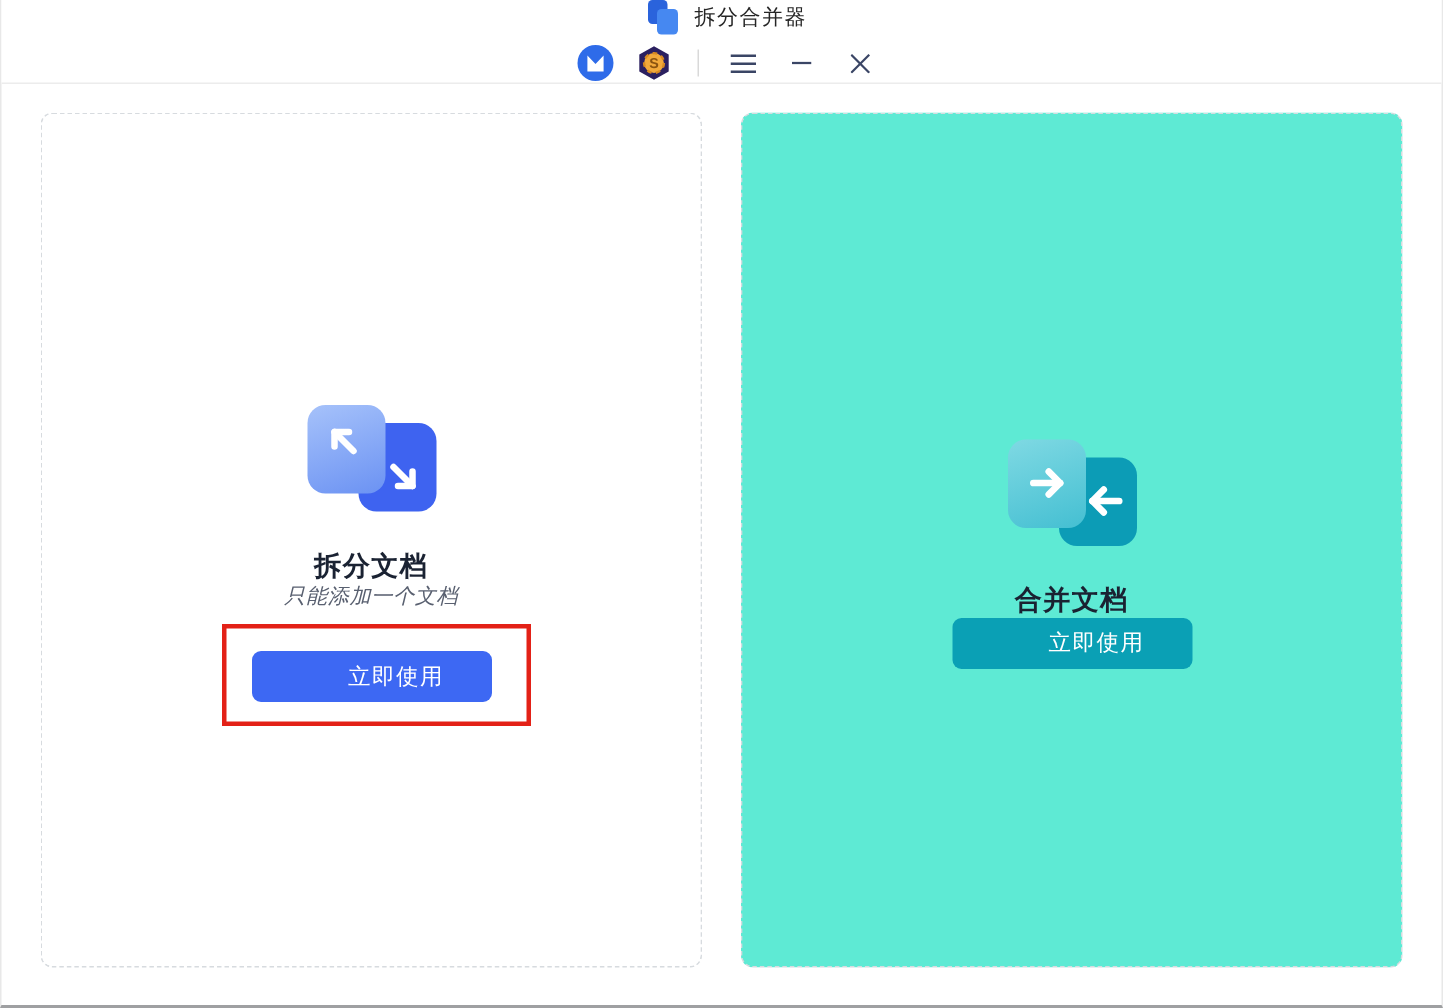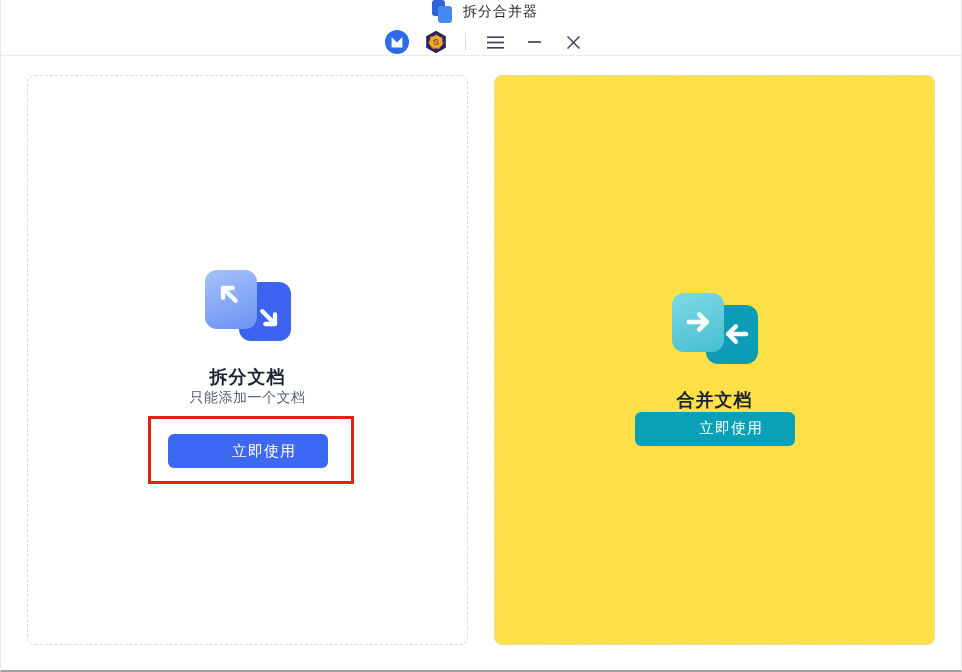"只能添加一个文档" .card-subtitle { font-style: none -> italic }
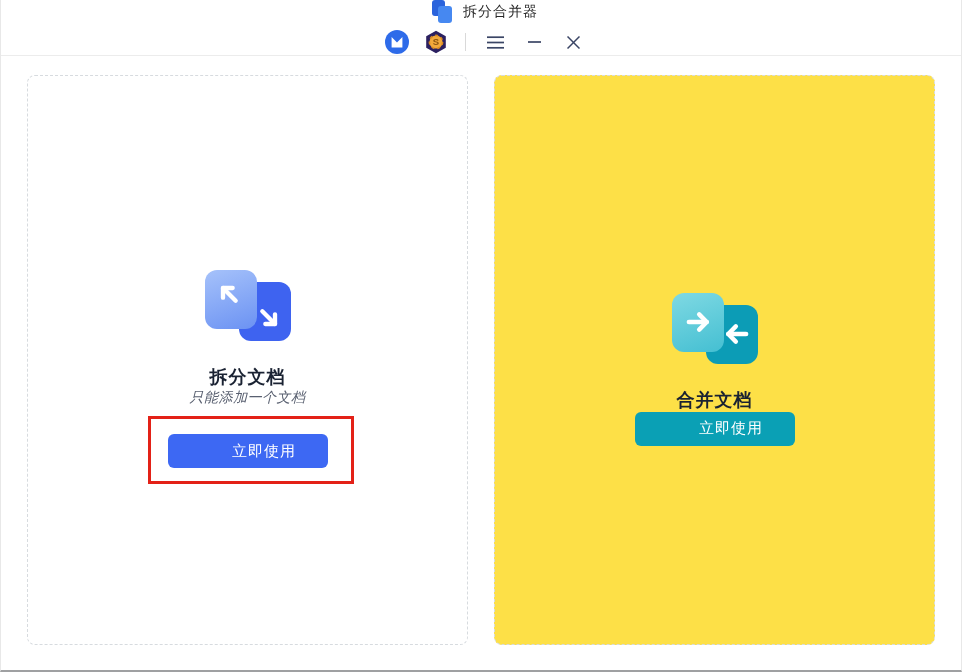"合并文档" .card.merge { background: #fde047 -> #5eead4 }
